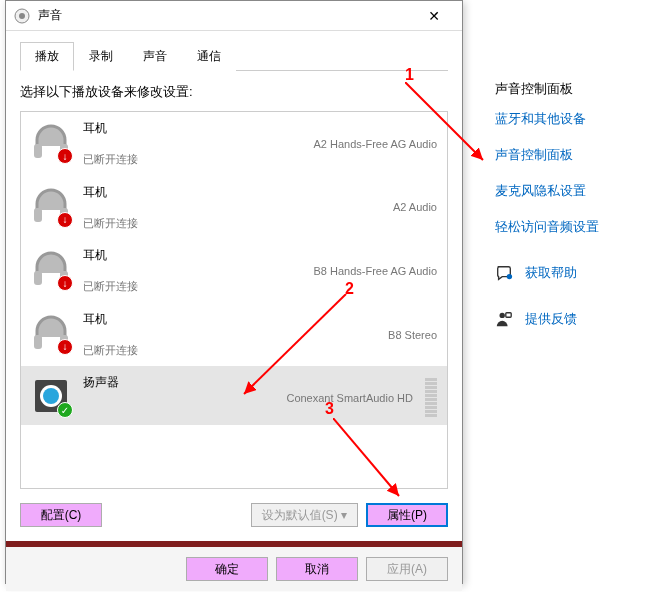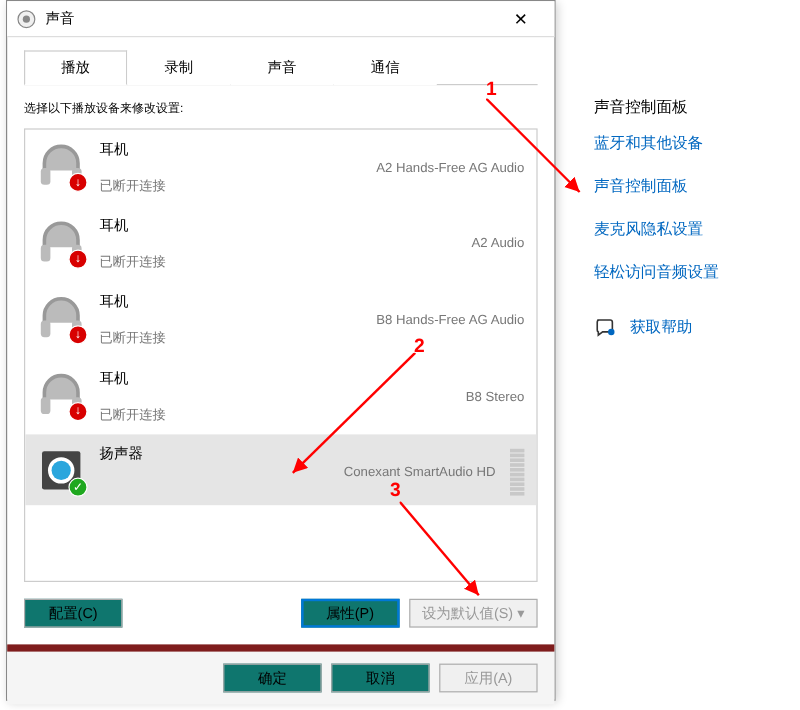"播放" .tab { padding: 5px 30px -> 5px 14px }
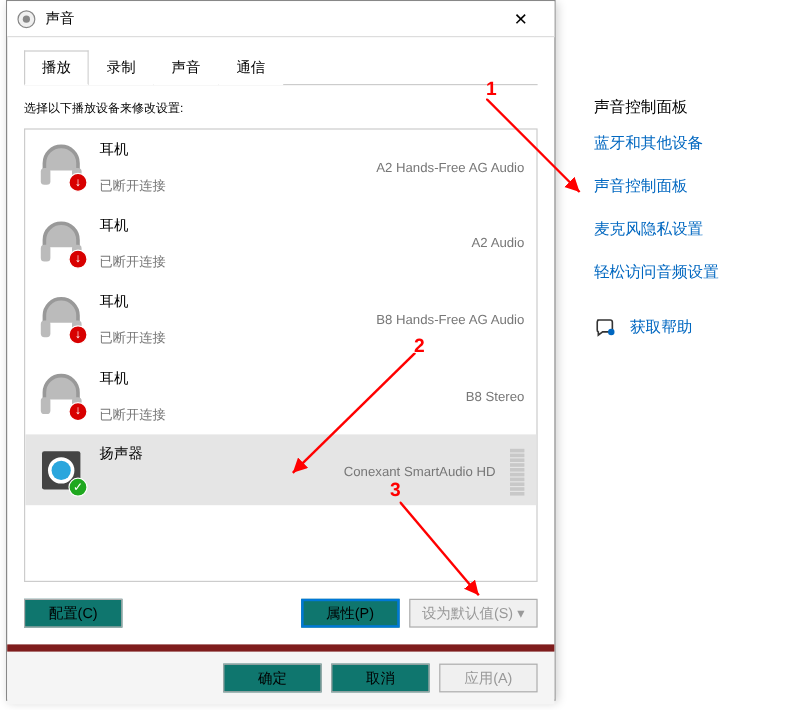"选择以下播放设备来修改设置:" .prompt { font-size: 10px -> 13px }
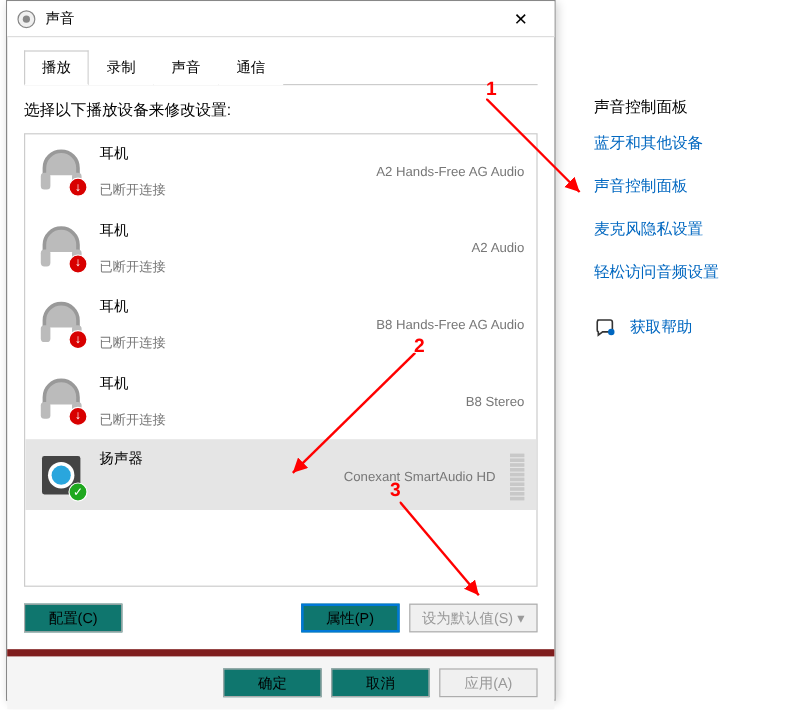"提供反馈" div.side-action { html: none -> <div> <span><svg> <circle></circle> <path></path> <rect></rect> </svg></span> <span>提供反馈</span> </div> }
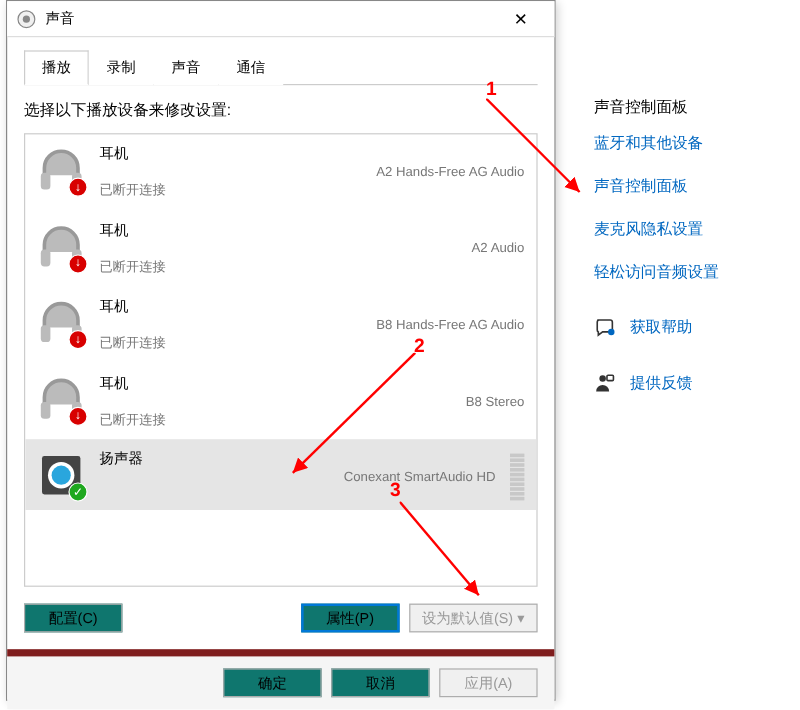"配置(C)" .btn { background: #0f766e -> #f0abfc }
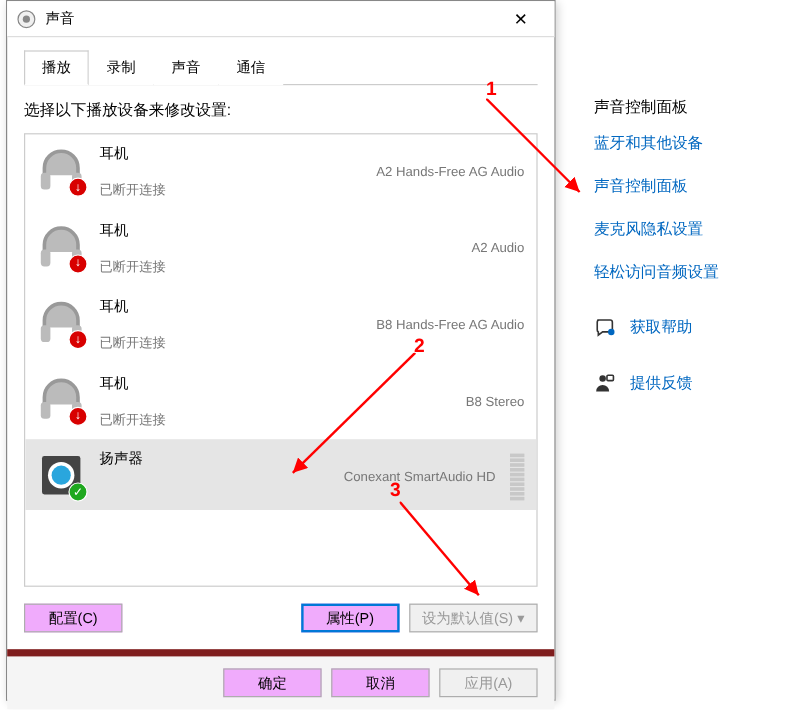"属性(P)" button.btn { order: before "设为默认值(S) ▾" -> after "设为默认值(S) ▾" }
